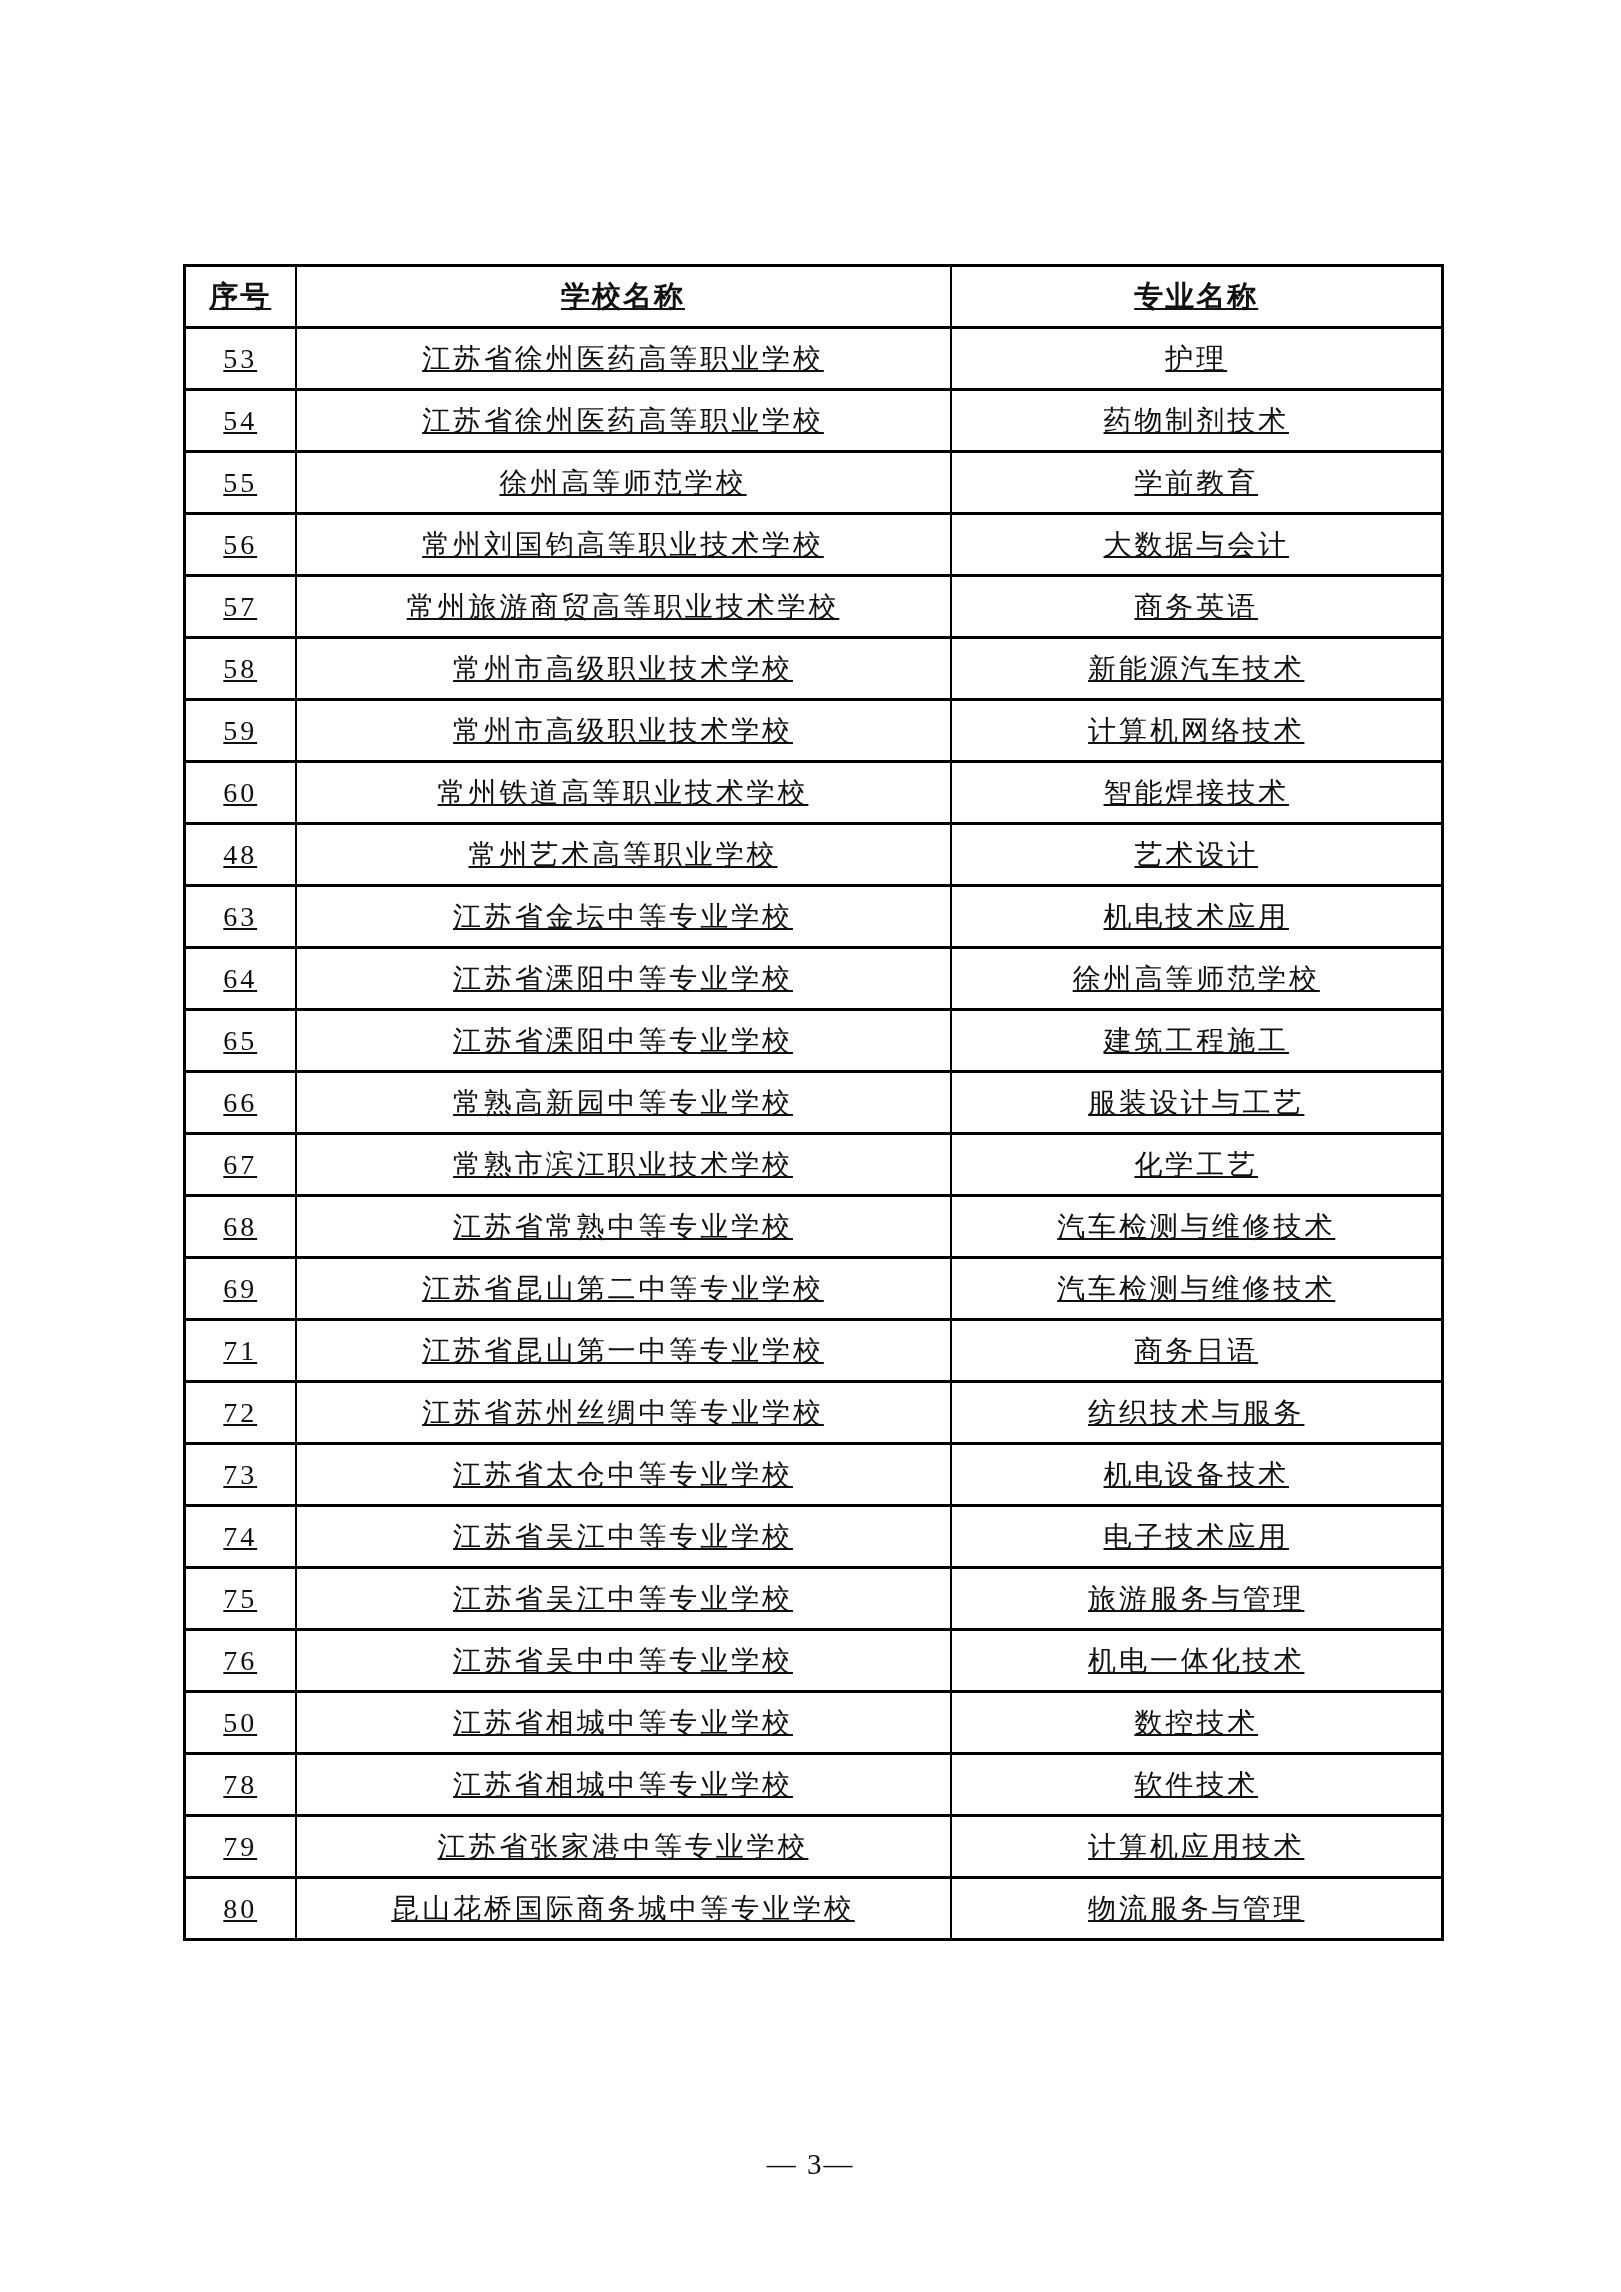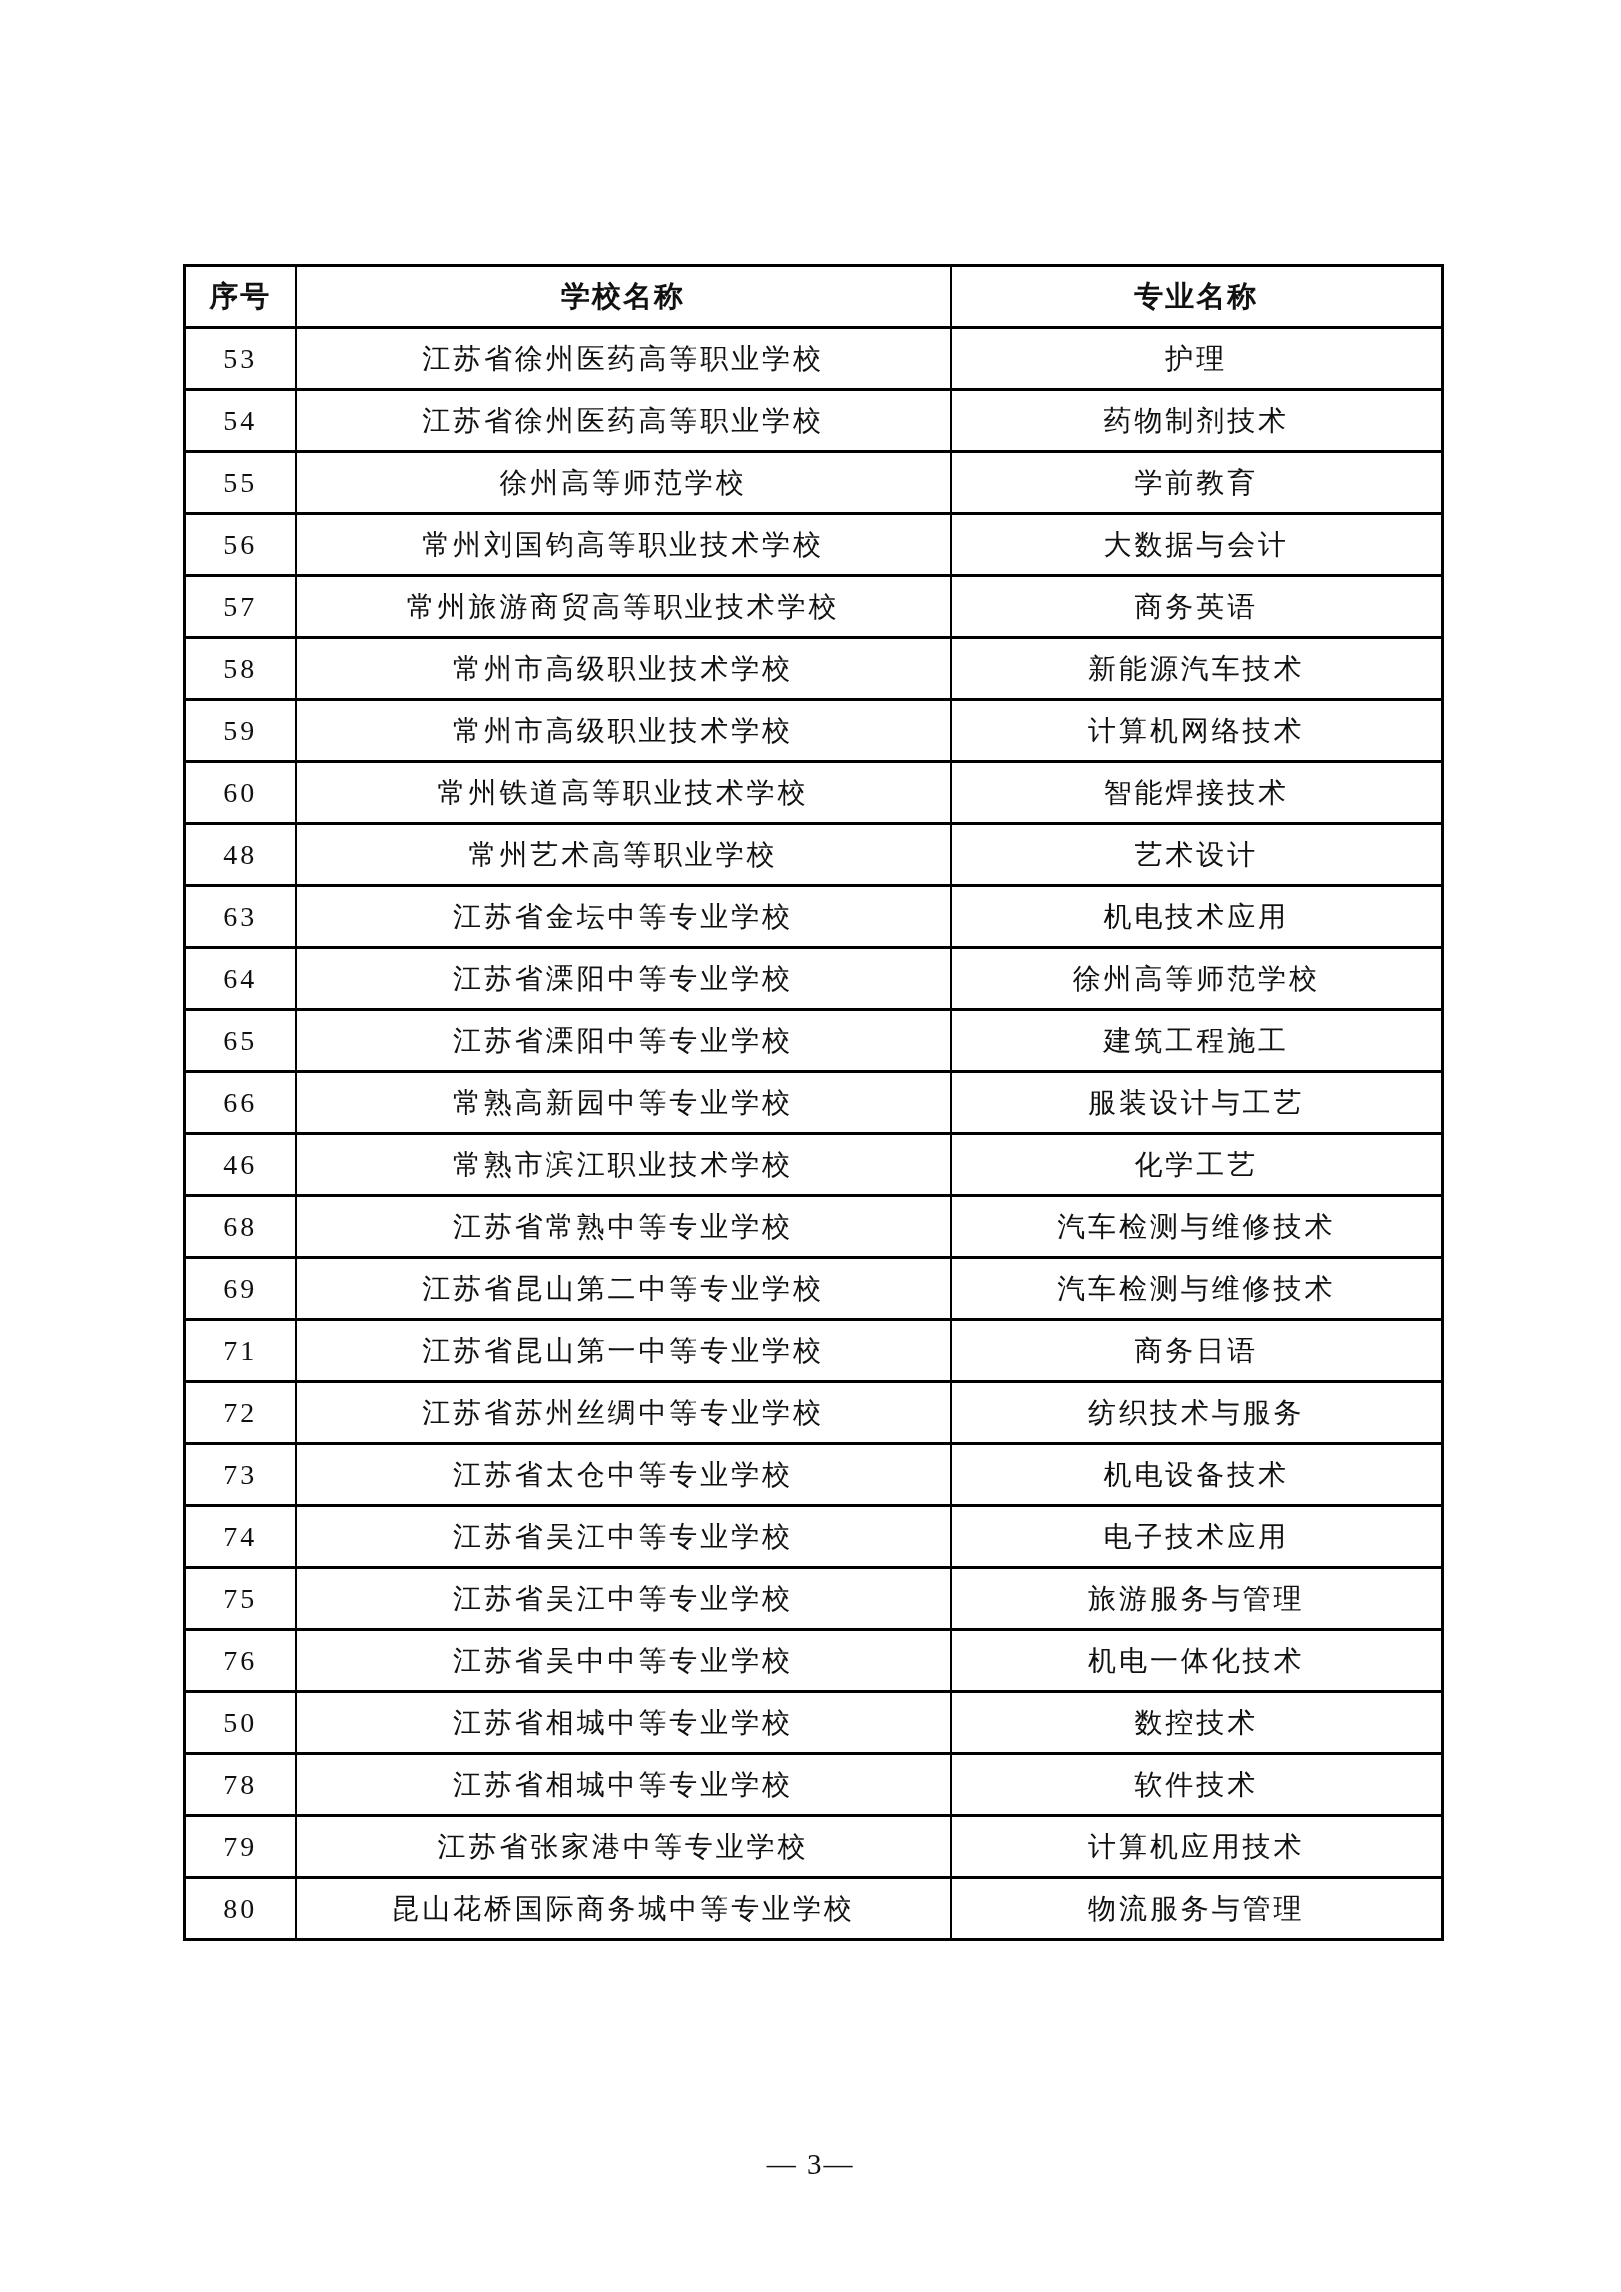"序号" table.roster { text-decoration: none -> underline }
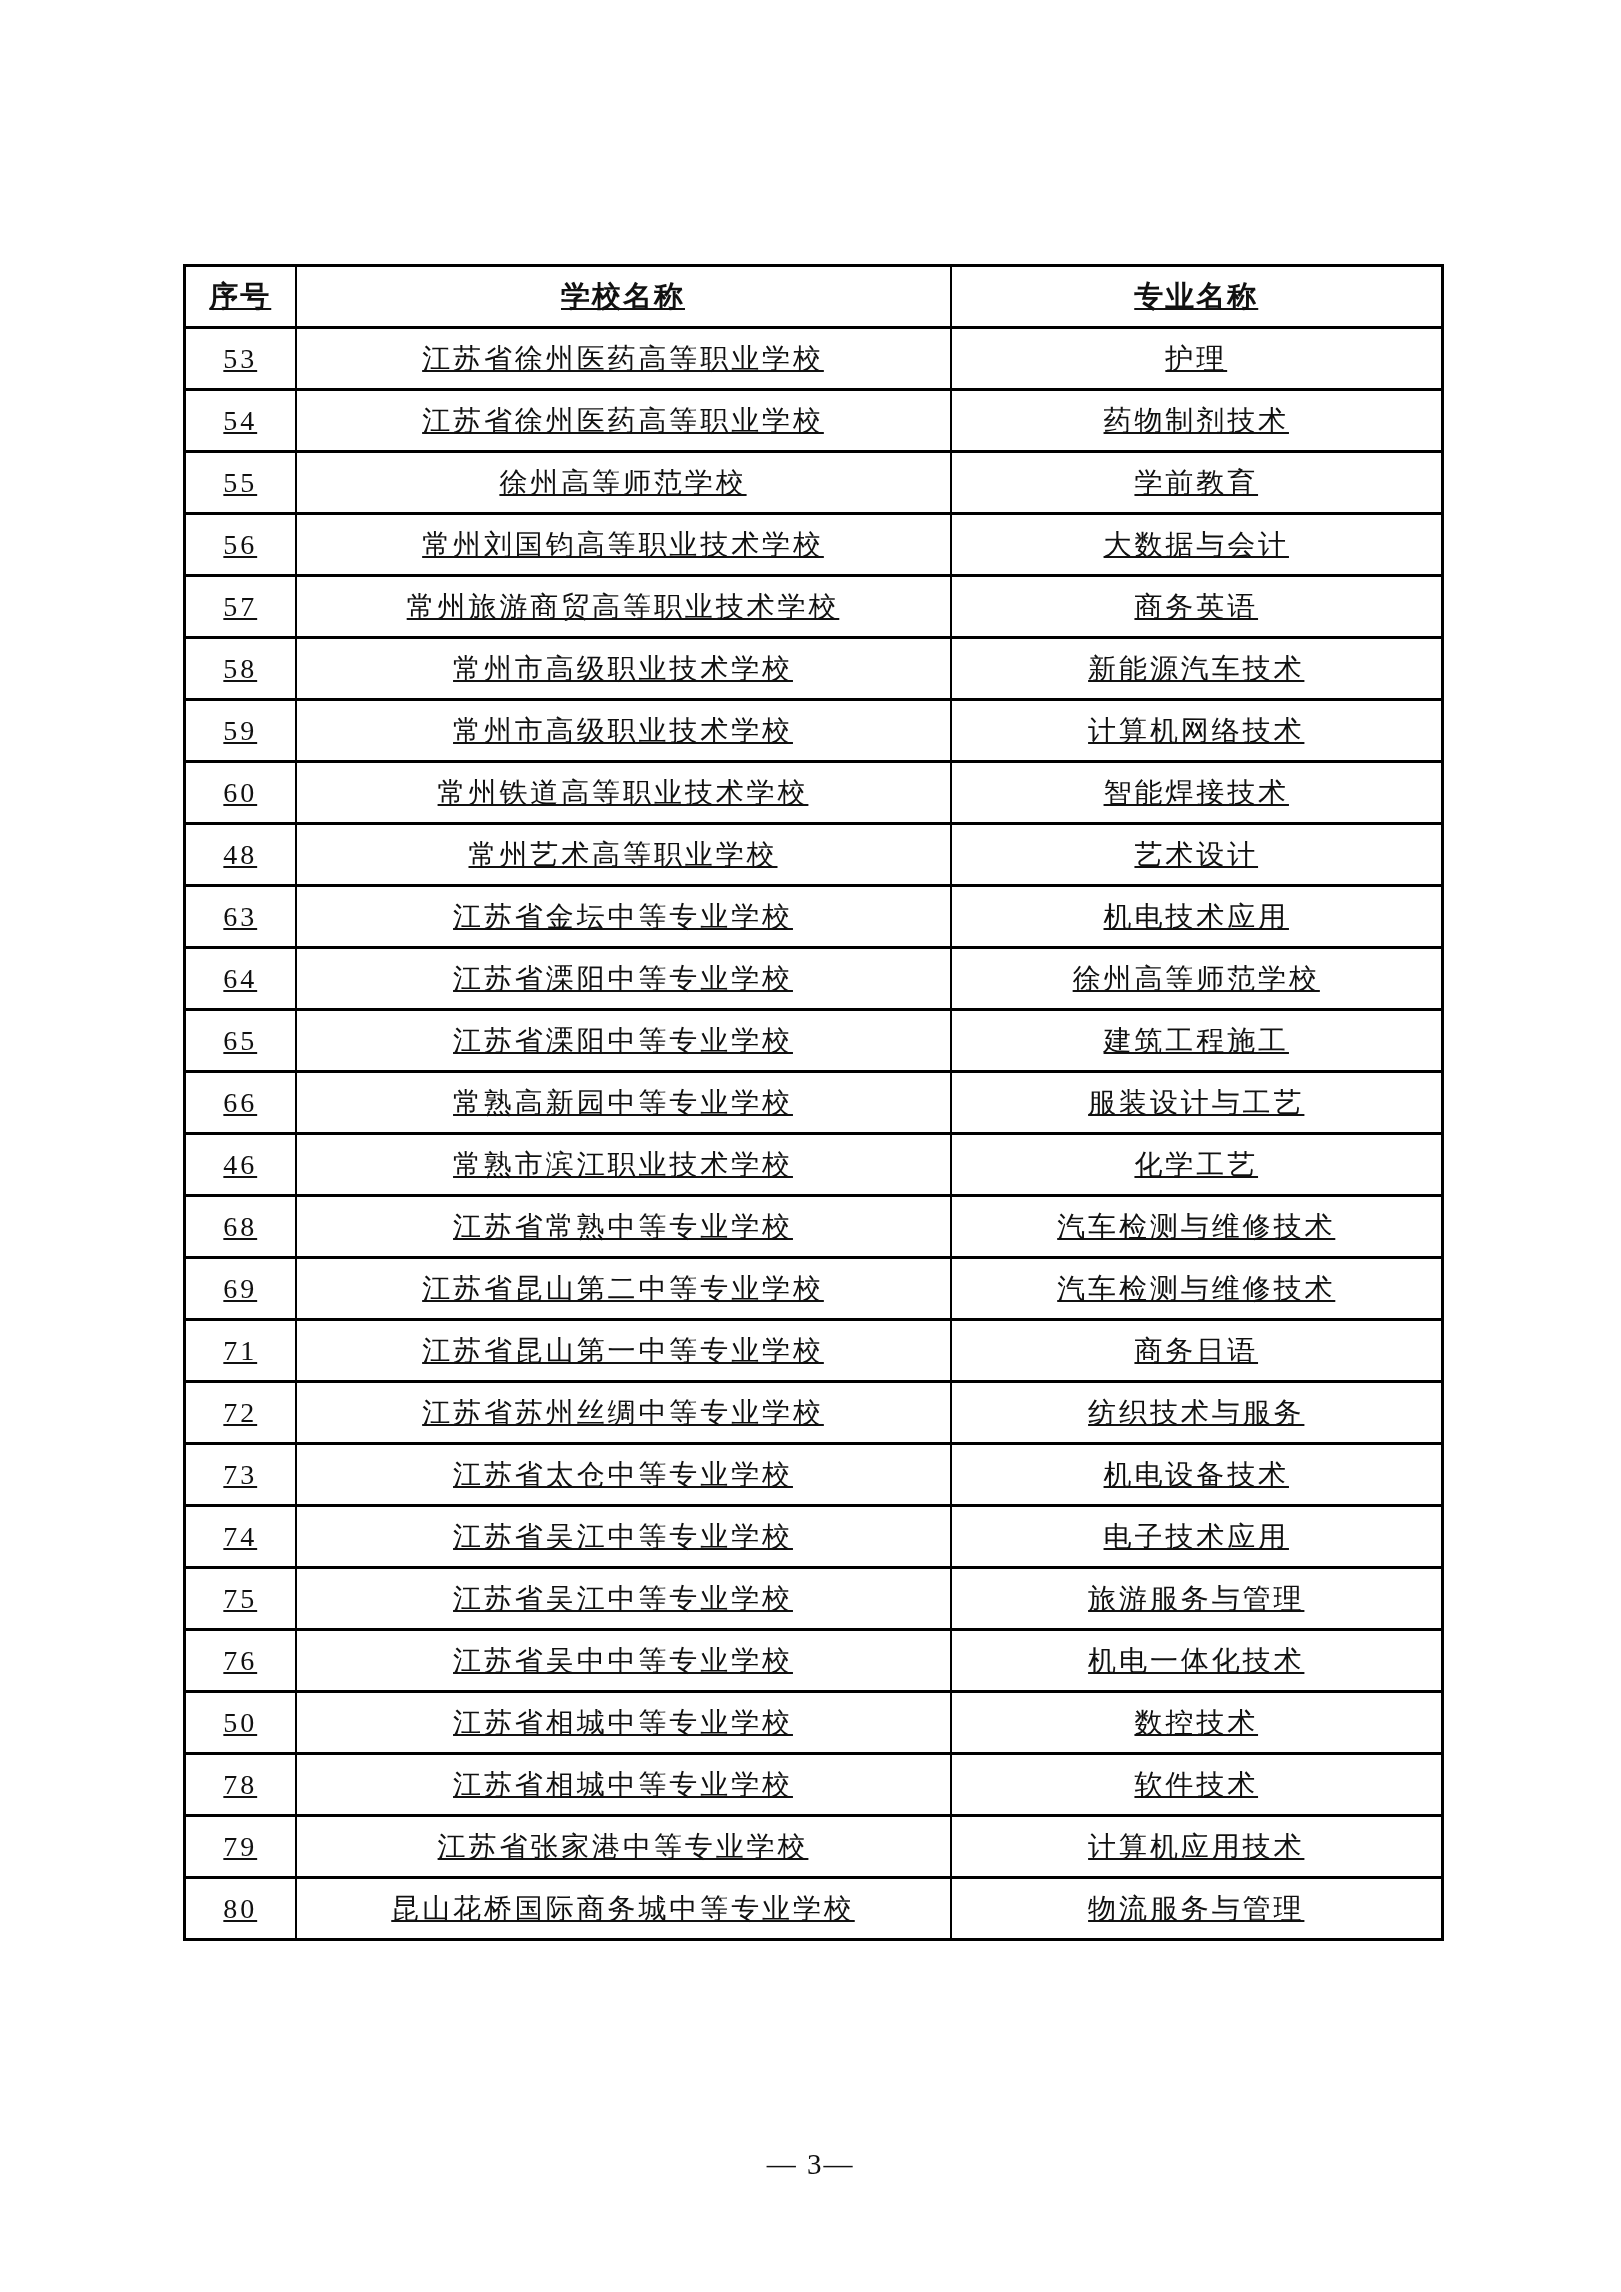"46" td.cell-index { text: 46 -> 67 }
